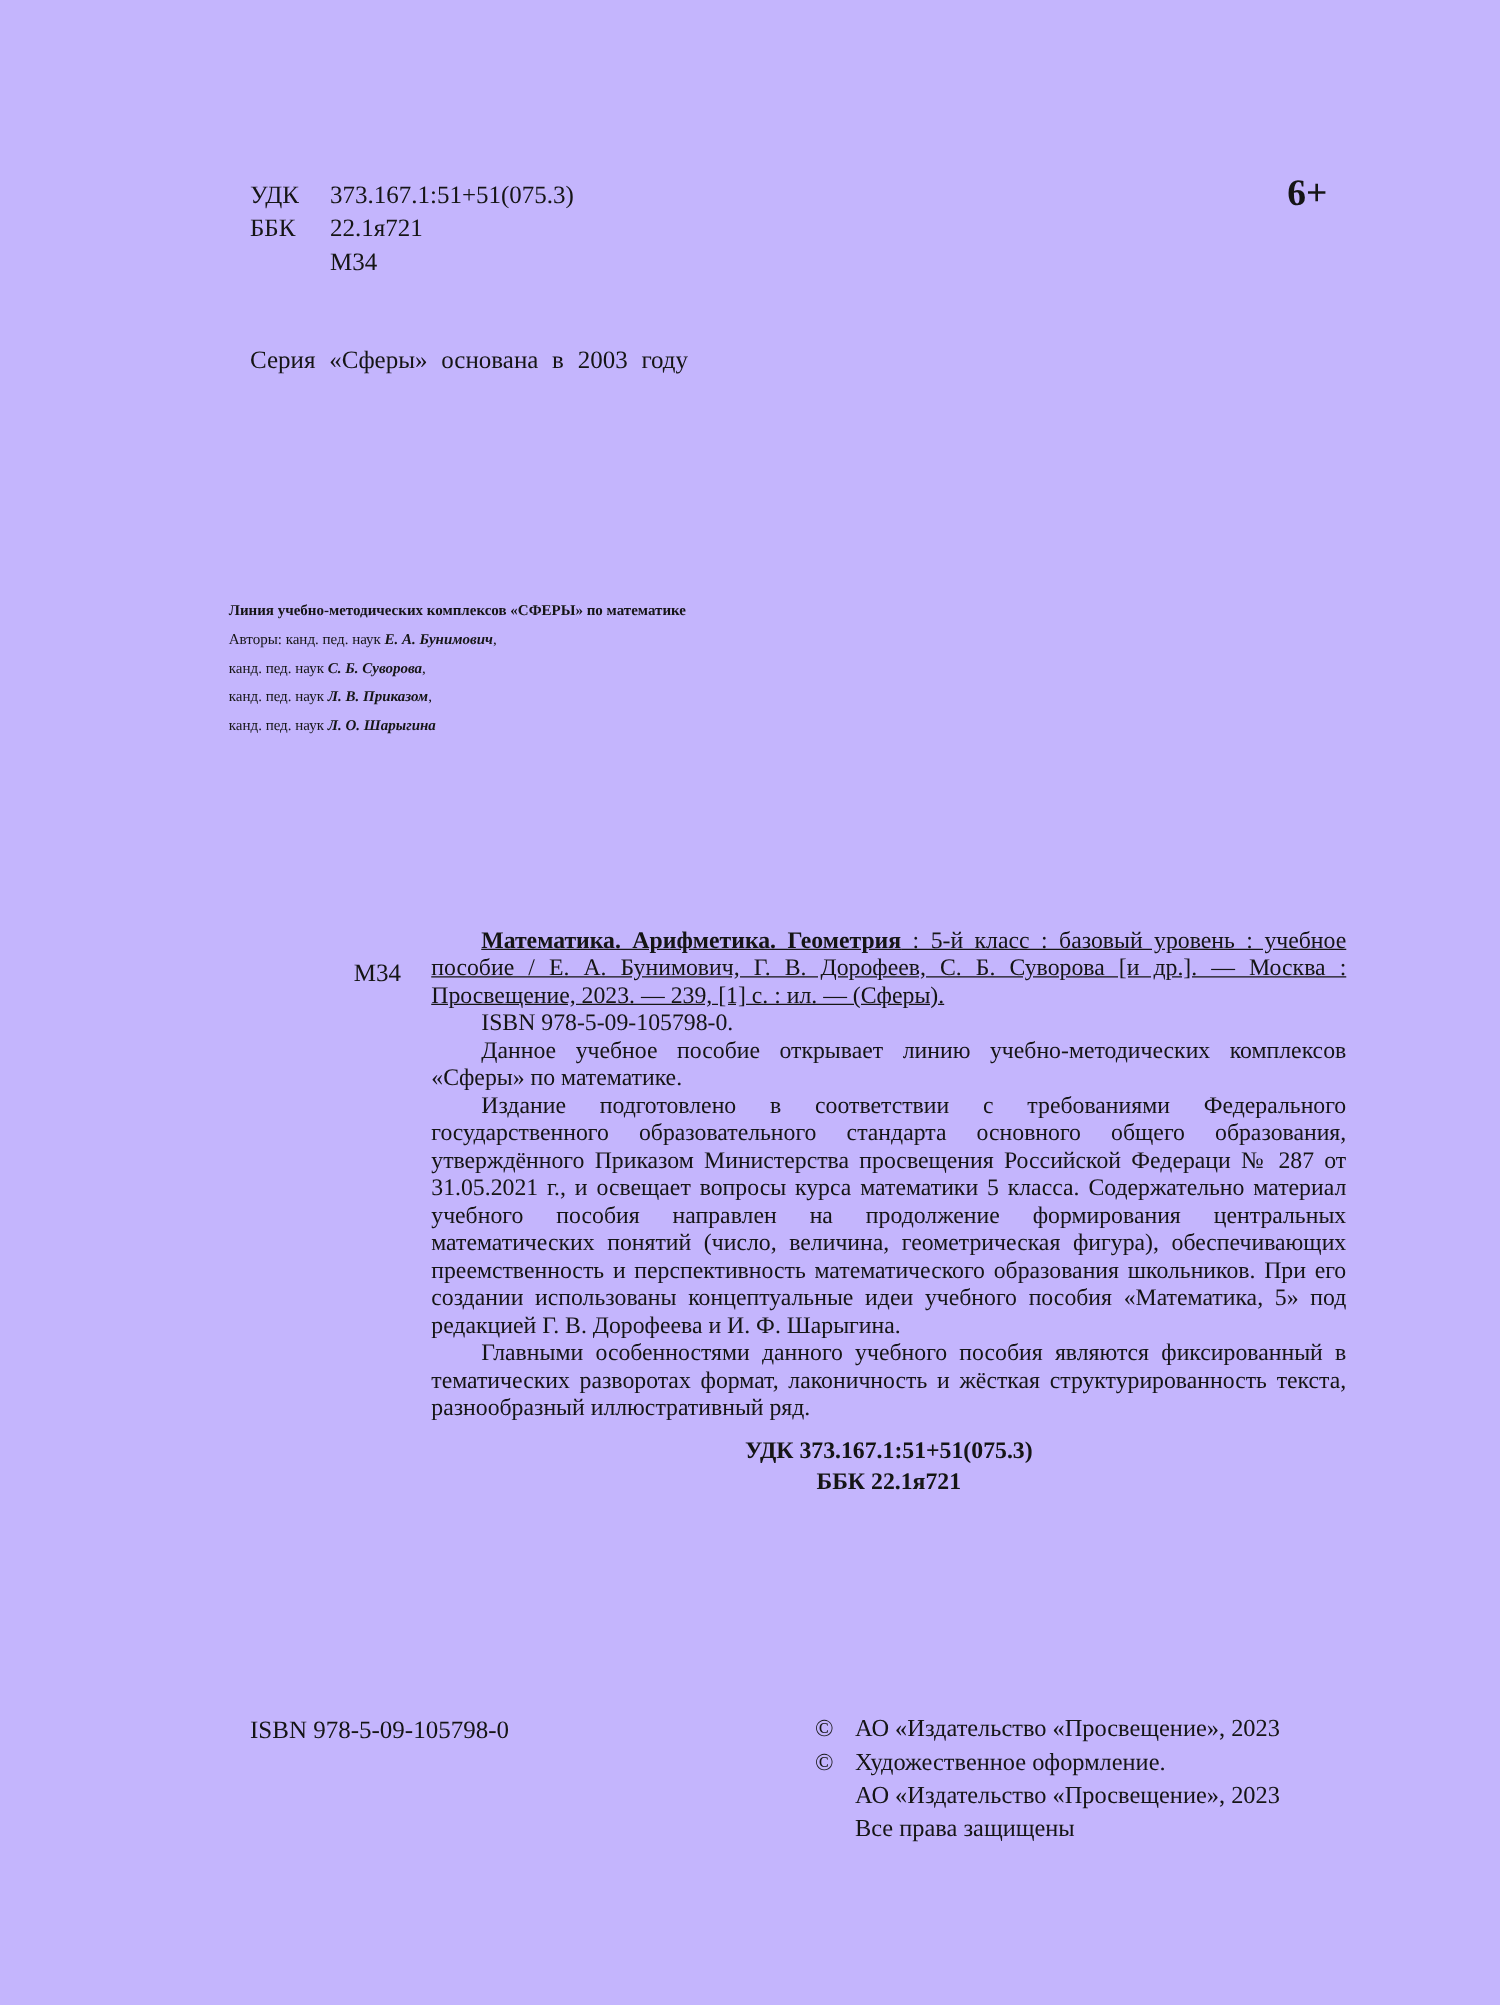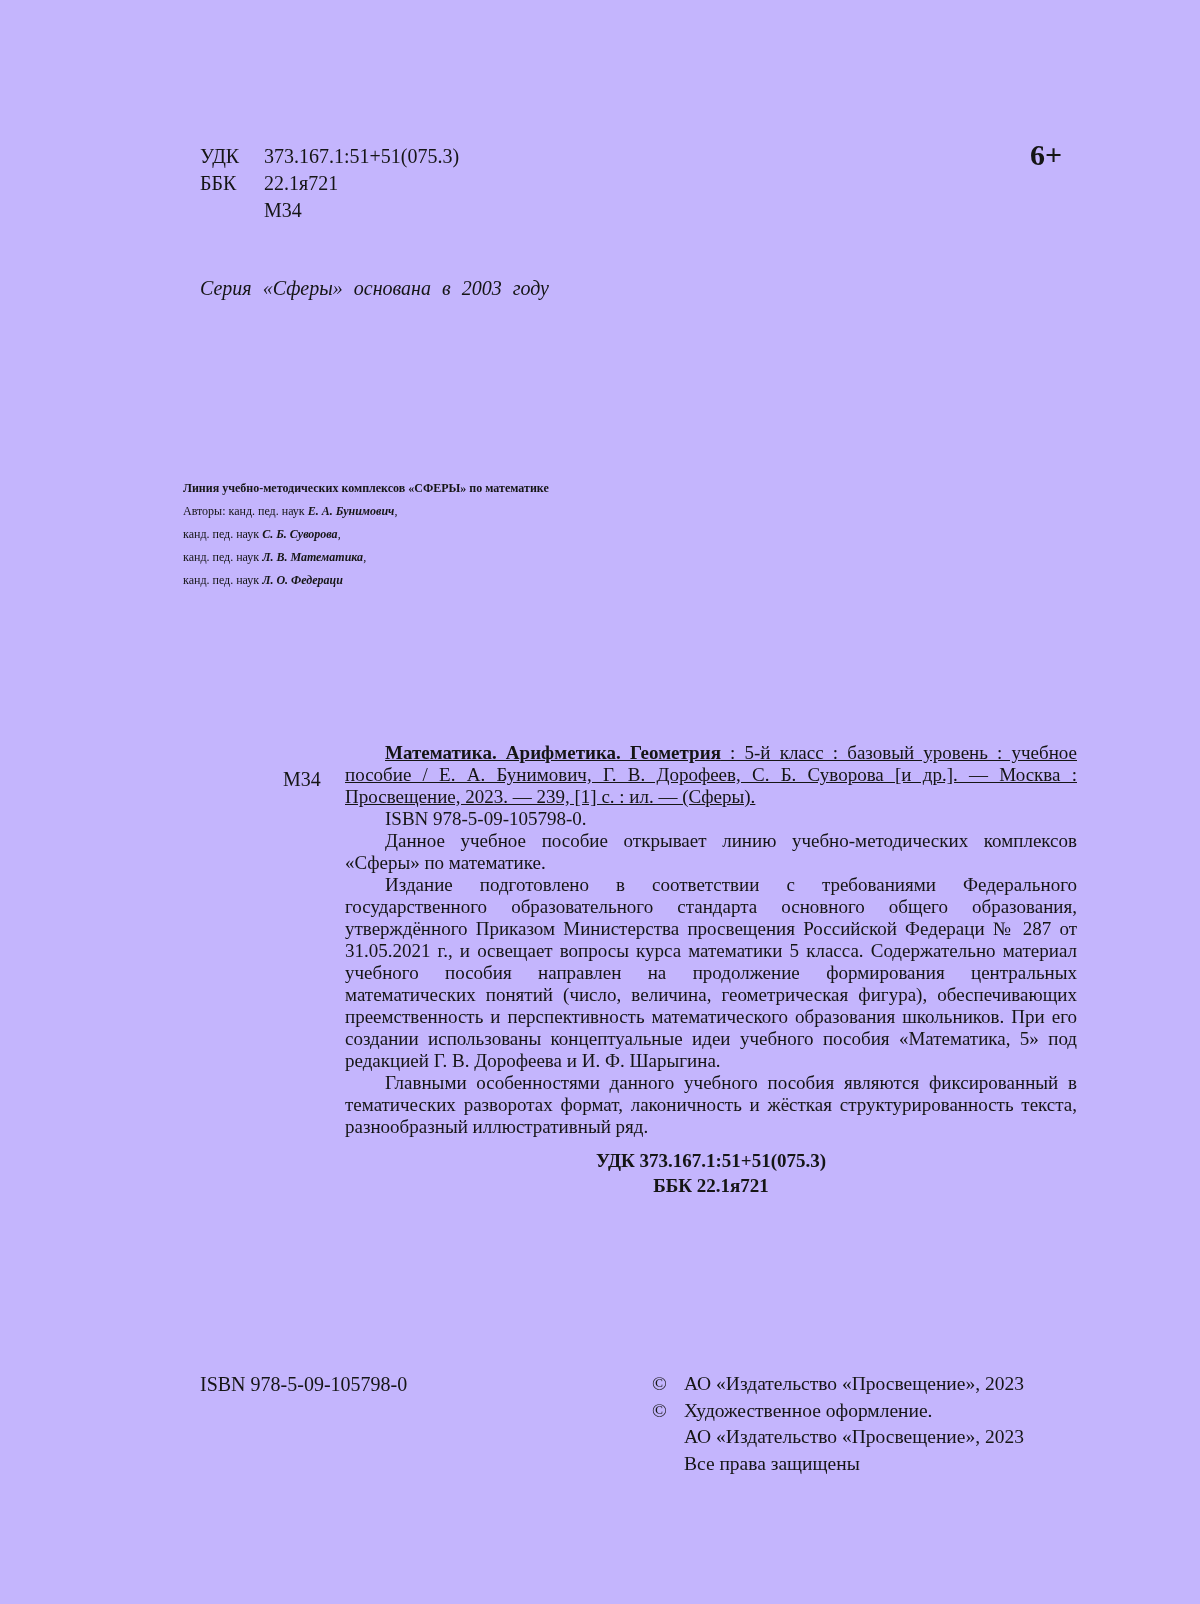"Серия «Сферы» основана в 2003" .series-note { font-style: italic -> none }
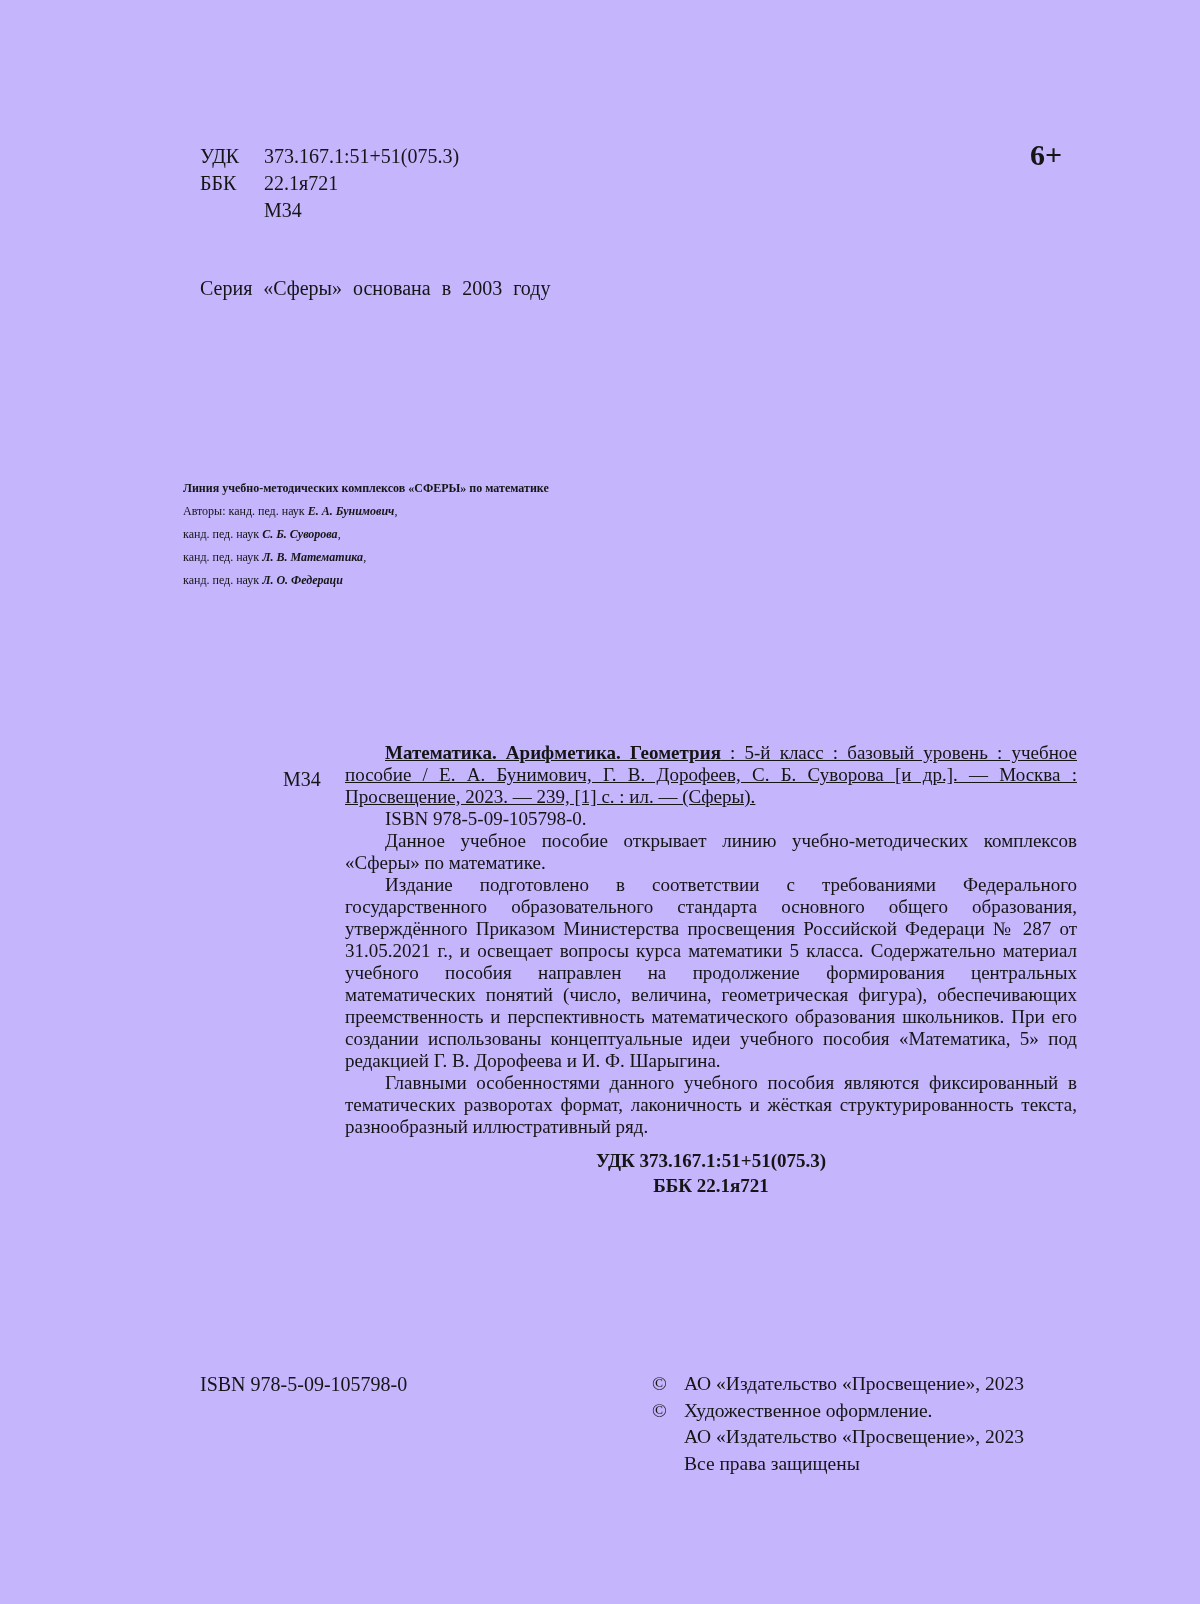"Л. В. Математика" span.author-name { text: Математика -> Приказом }
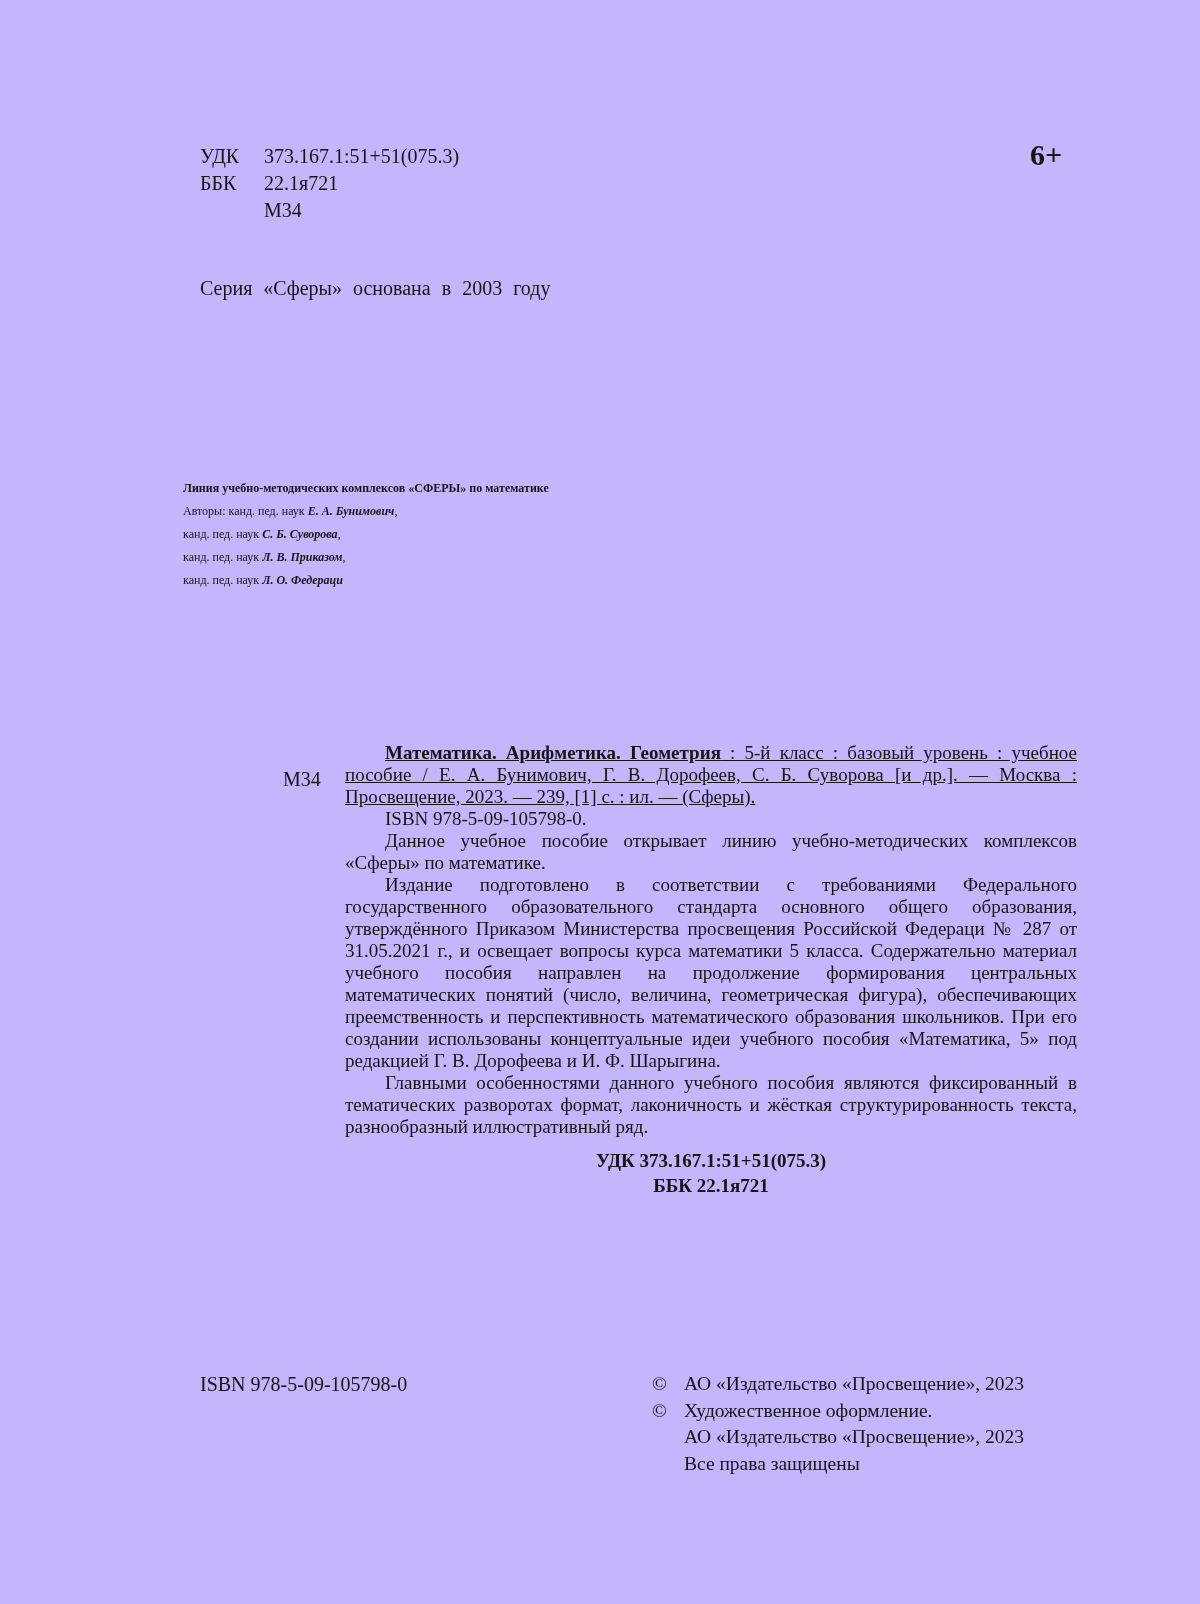"Л. О. Федераци" span.author-name { text: Федераци -> Шарыгина }
